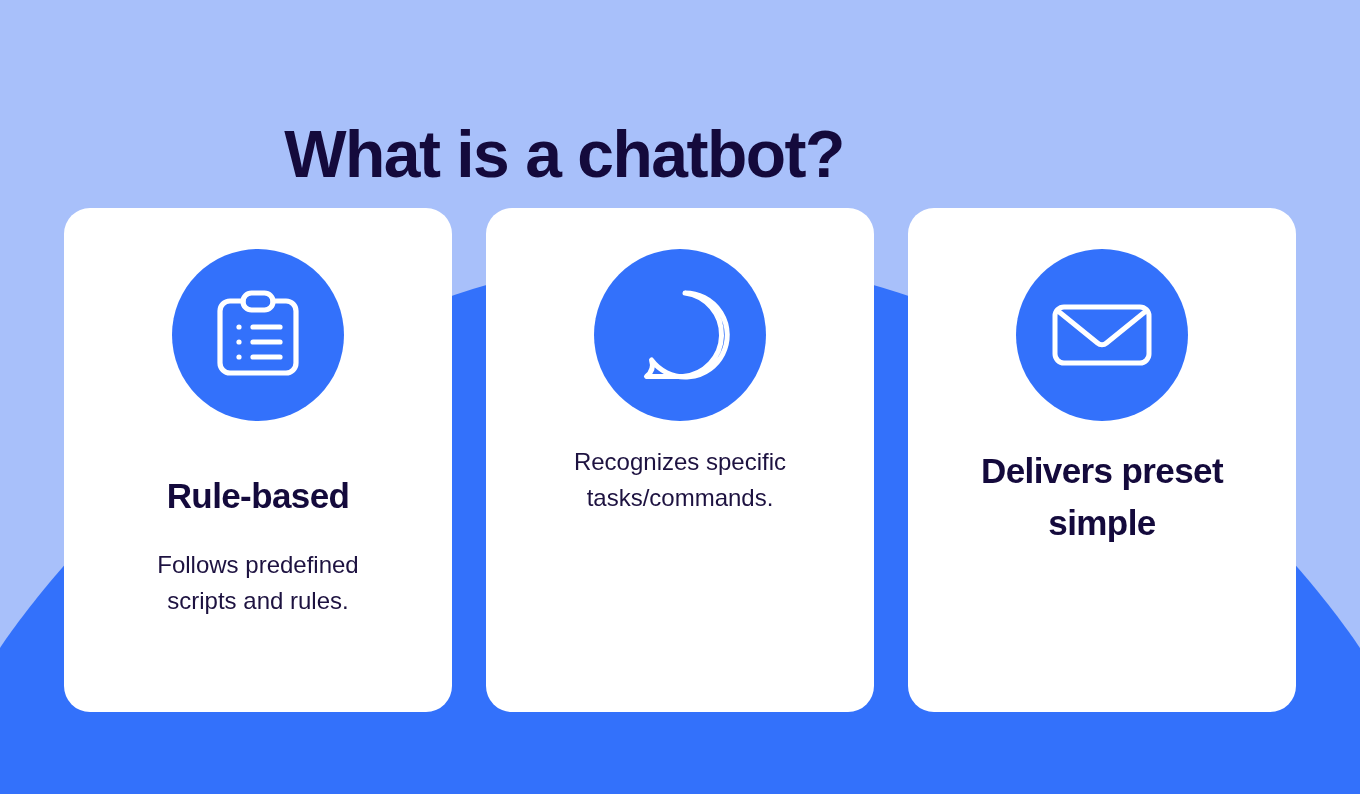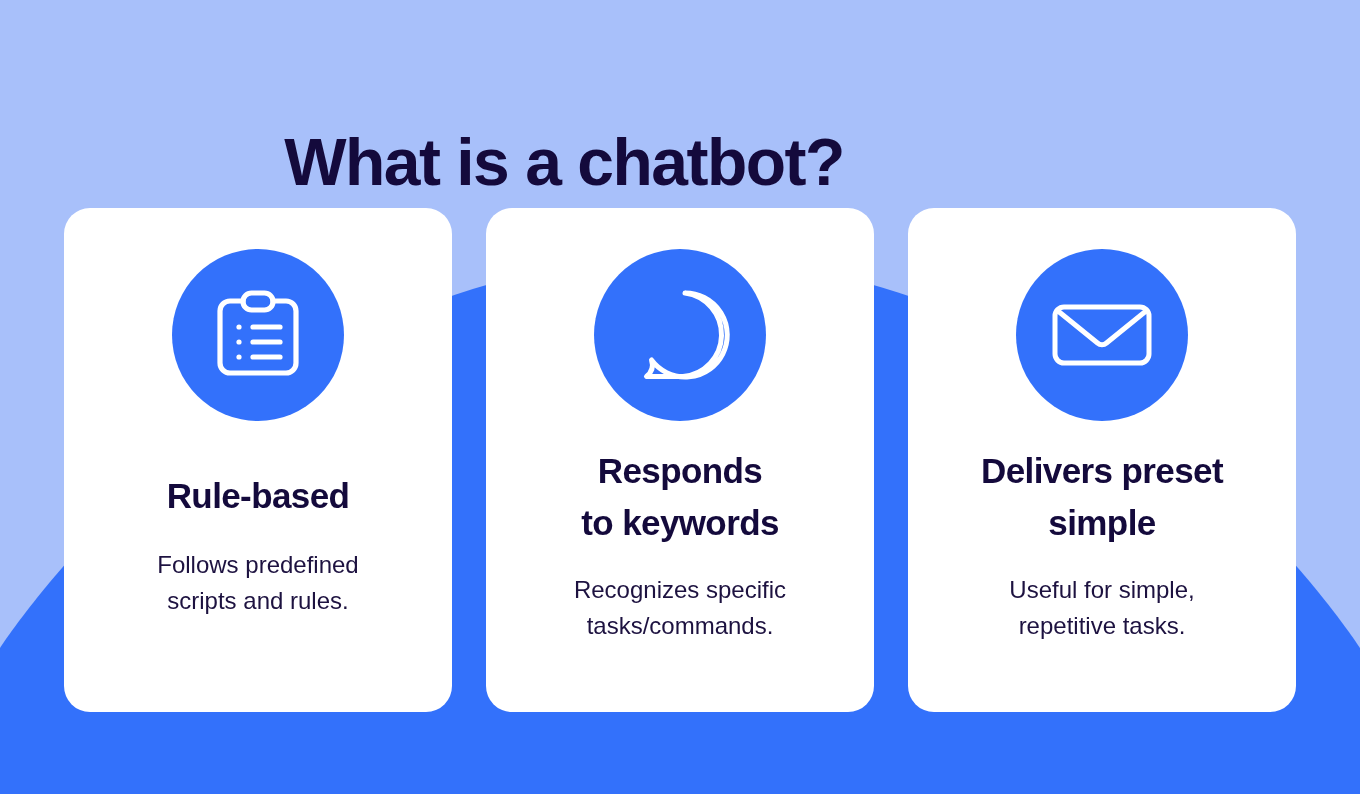"What is a chatbot?" .page-title { top: 78px -> 70px }
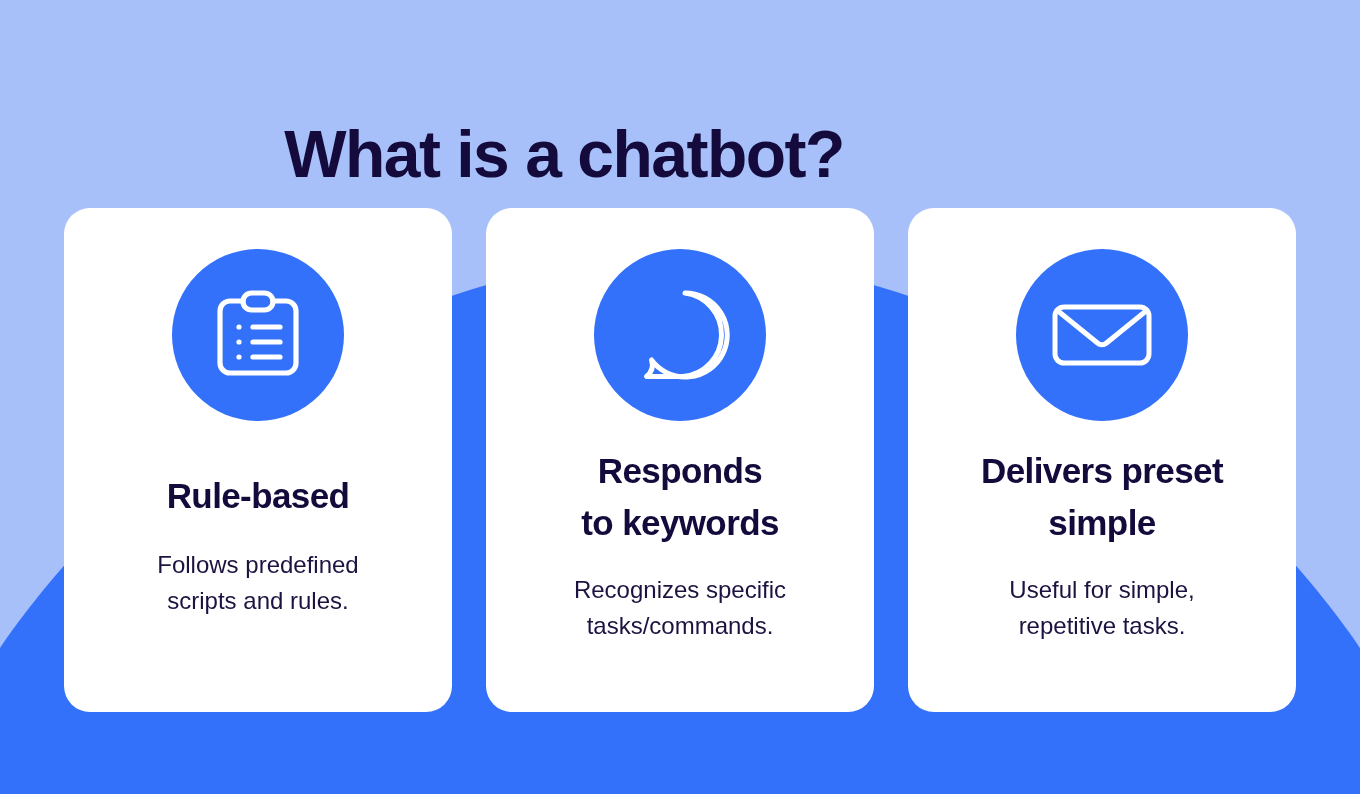"Responds" div.card-heading { html: <div>Responds to keywords</div> -> none }
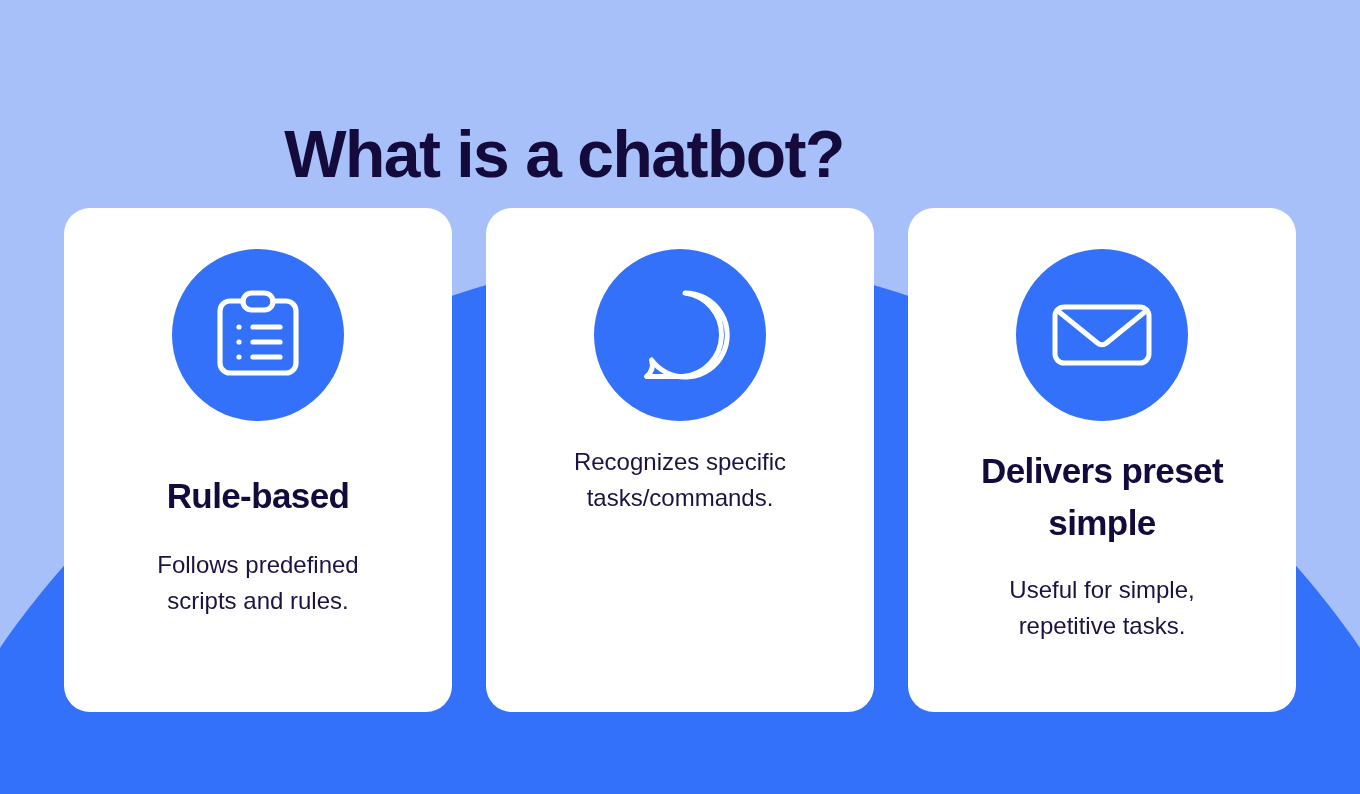"Useful for simple," div.card-body { html: <div>Useful for simple, repetitive tasks.</div> -> none }
